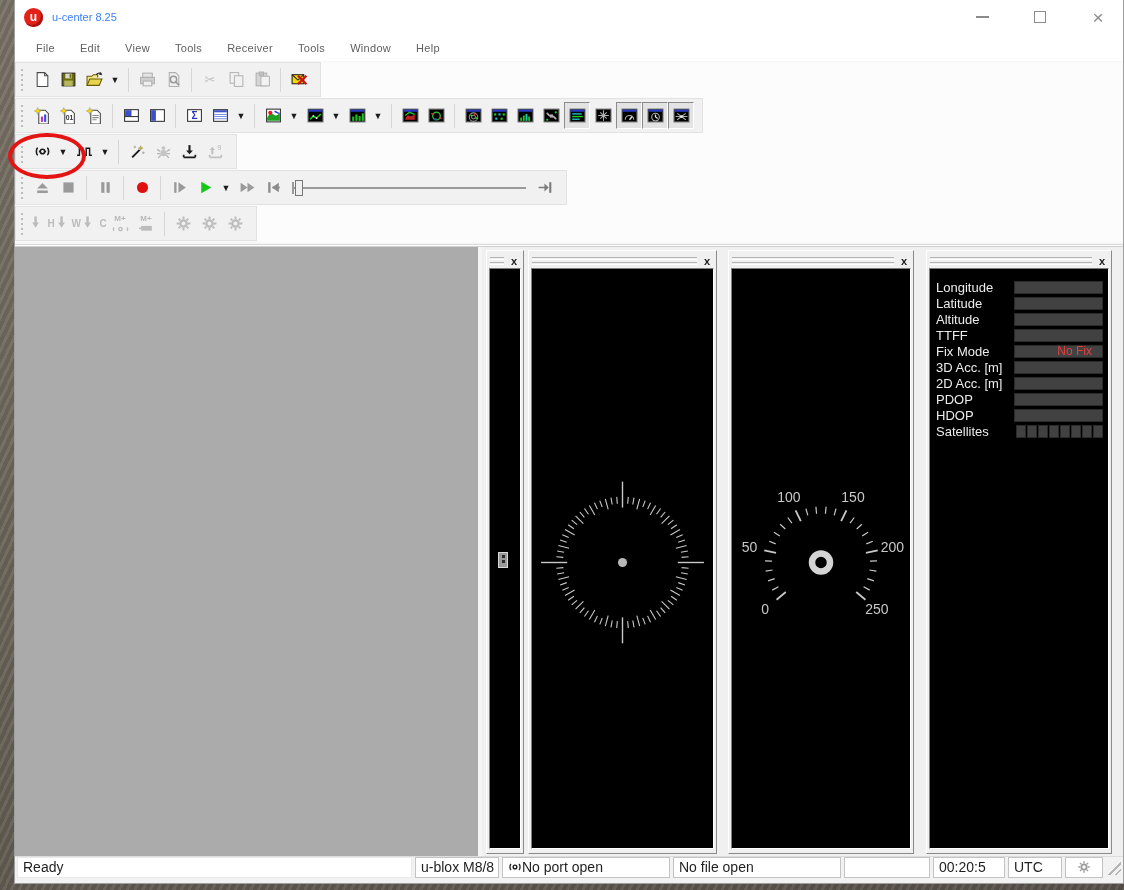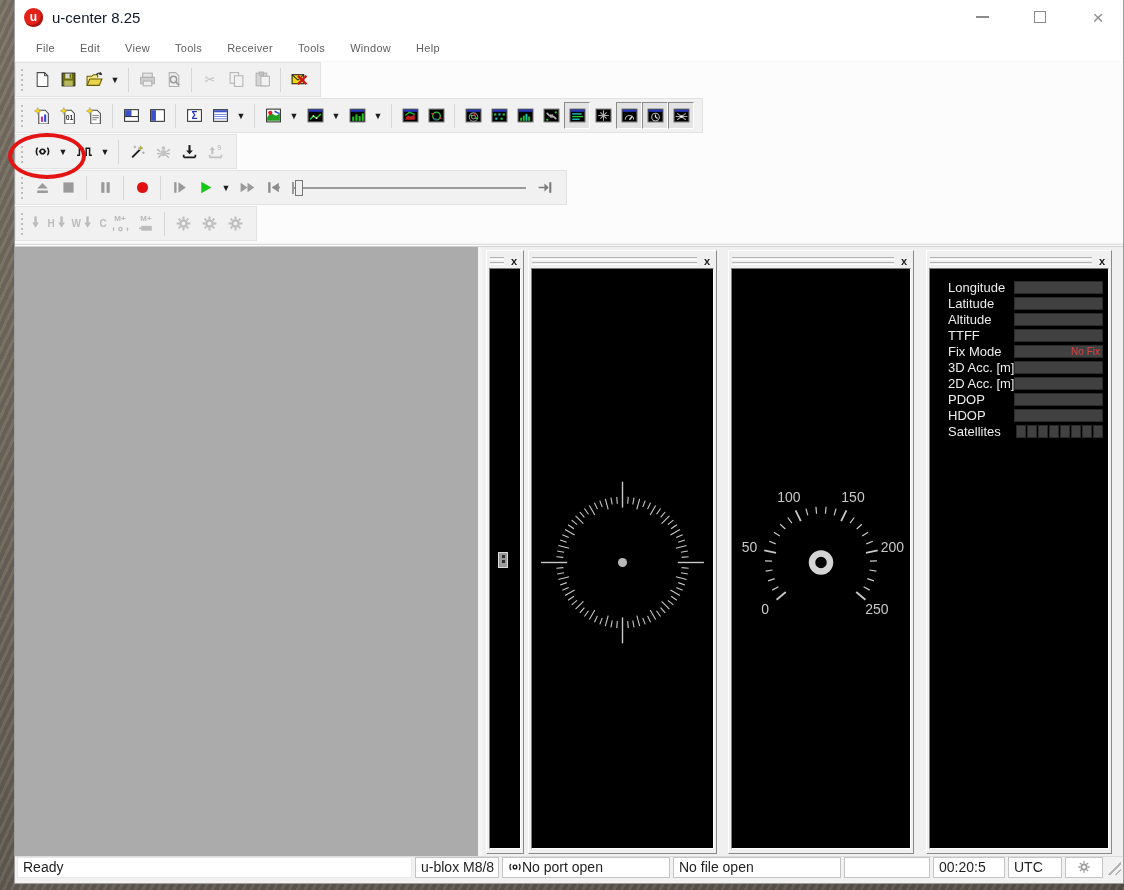"u-center 8.25" .title-text { color: #0f172a -> #3b82f6; font-size: 15px -> 11px }
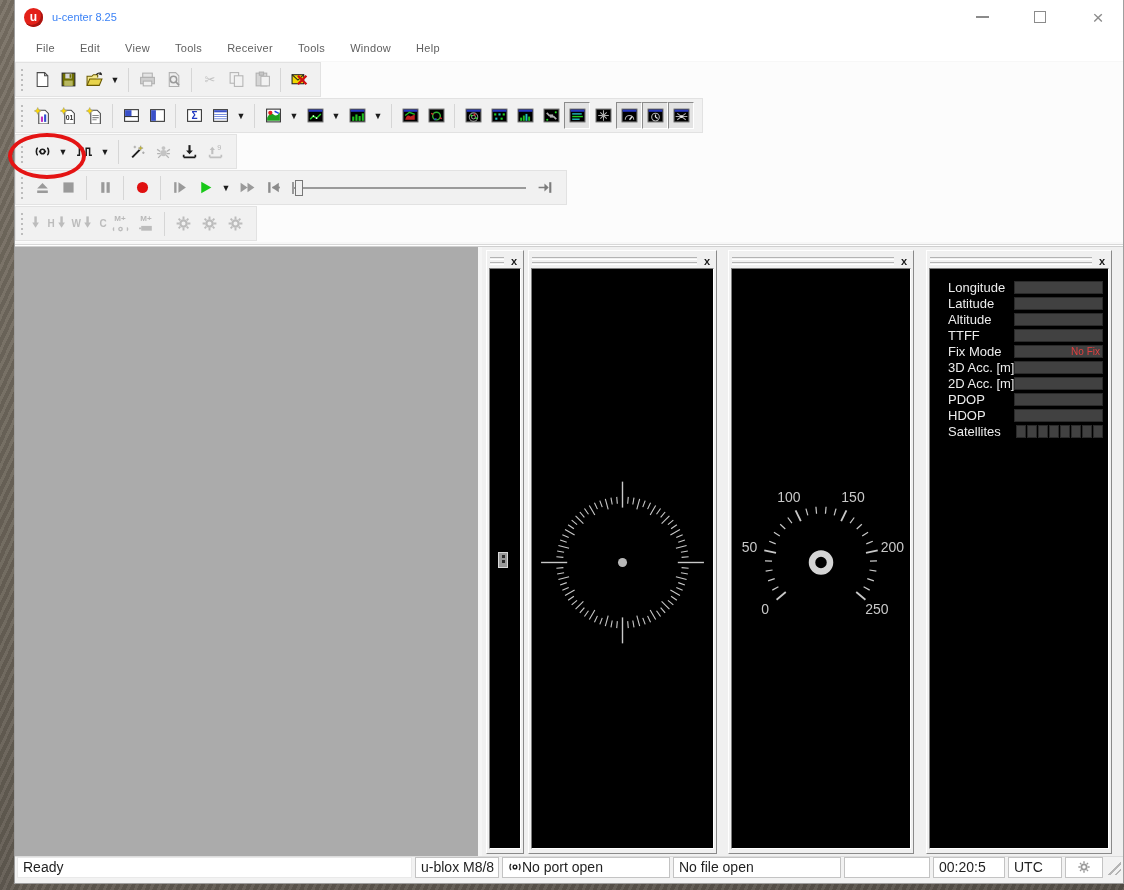"Longitude" .dlabel { margin-left: 12px -> none }
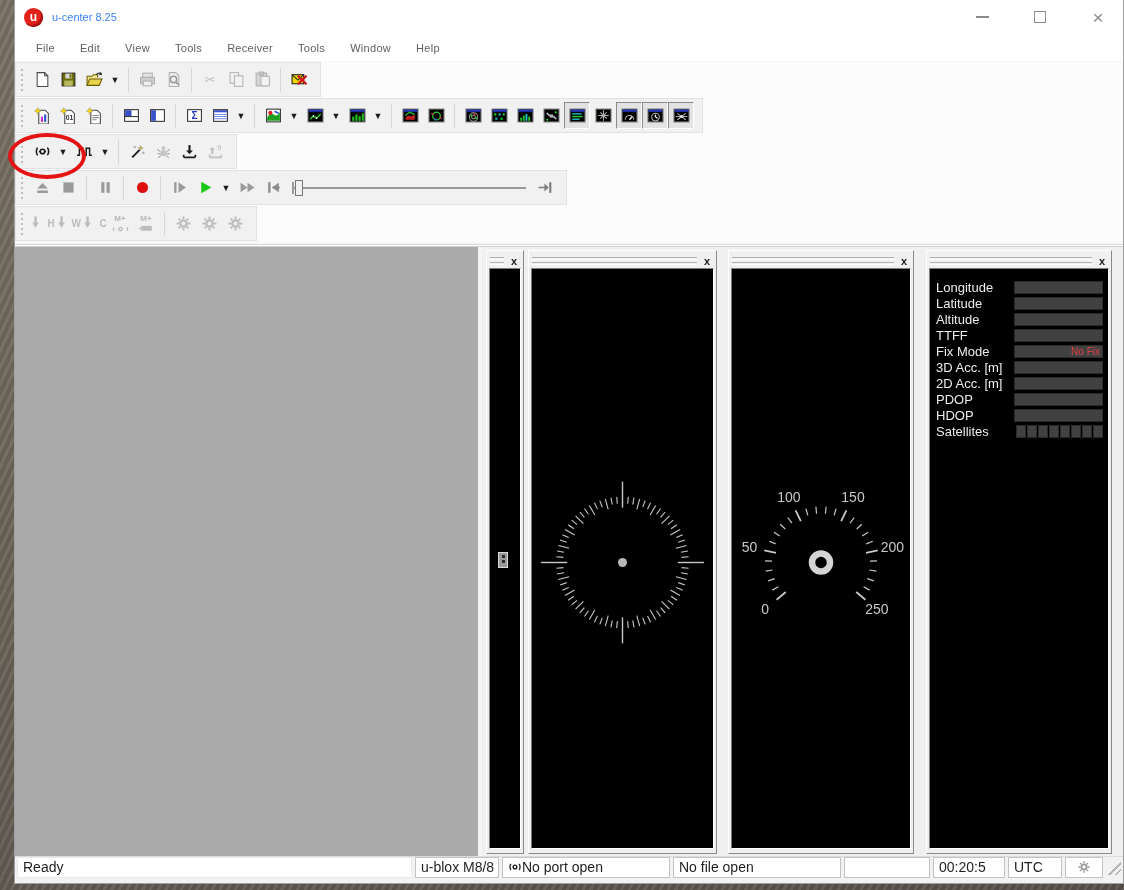"No Fix" .dval { font-size: 10px -> 12px; padding-right: 2px -> 10px }
